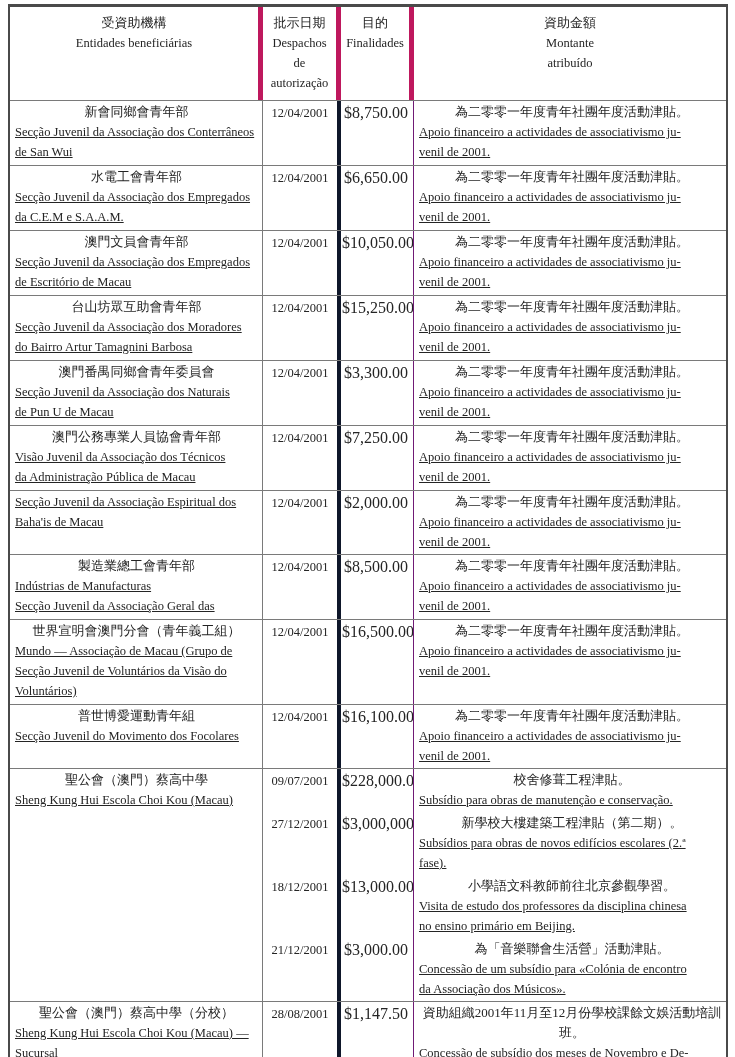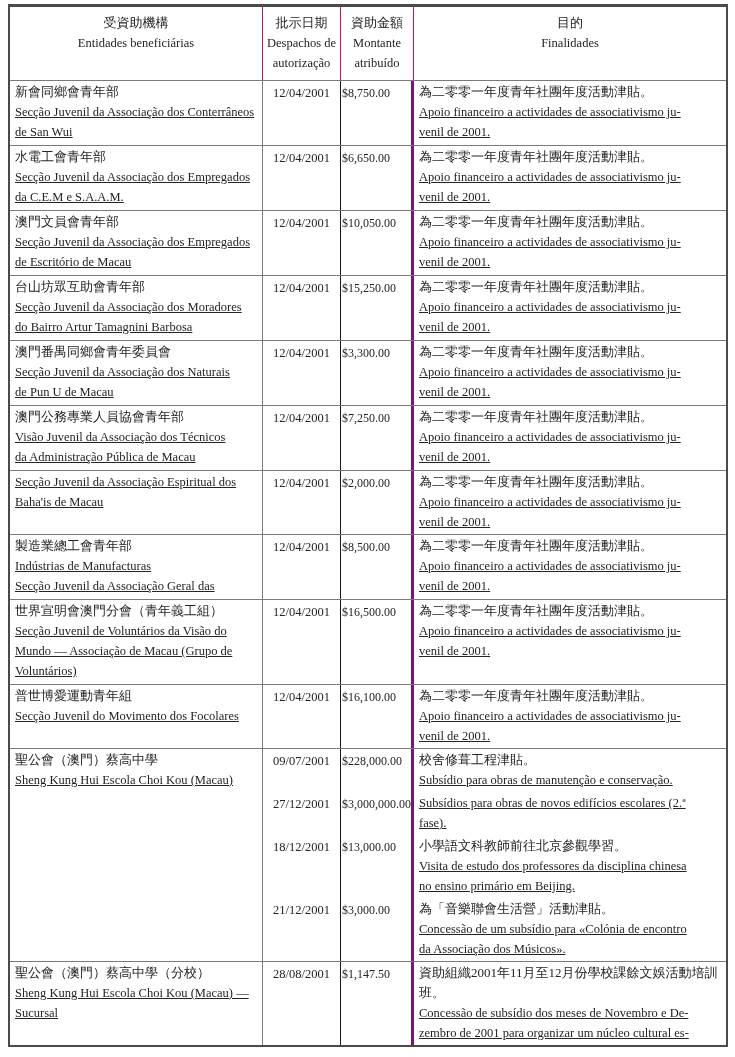"受資助機構" .hcell { border-right: 1px solid #be185d -> 5px solid #be185d }
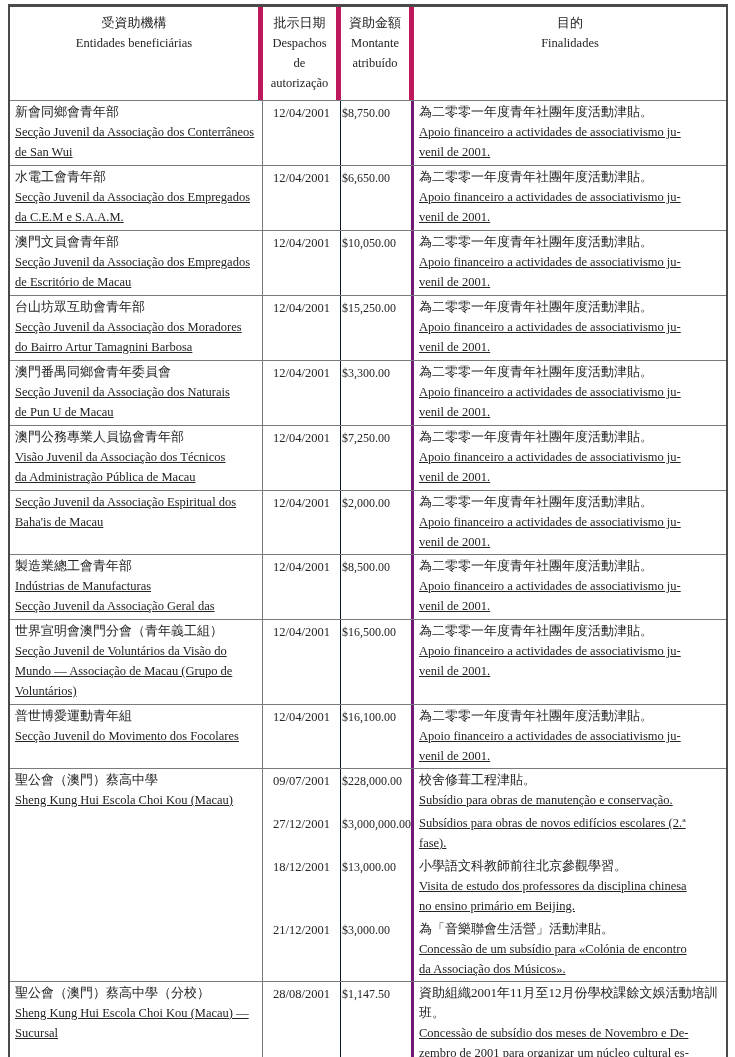"資助金額" div.hcell { order: before "目的" -> after "目的" }
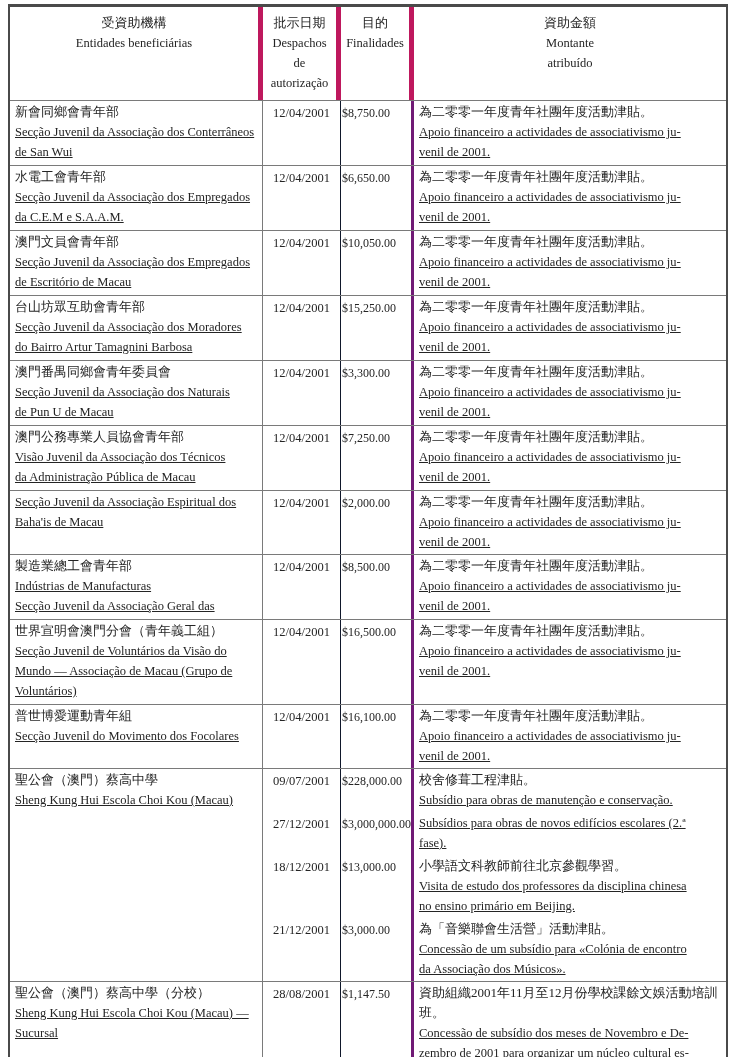"新會同鄉會青年部" .zh { text-align: none -> center }
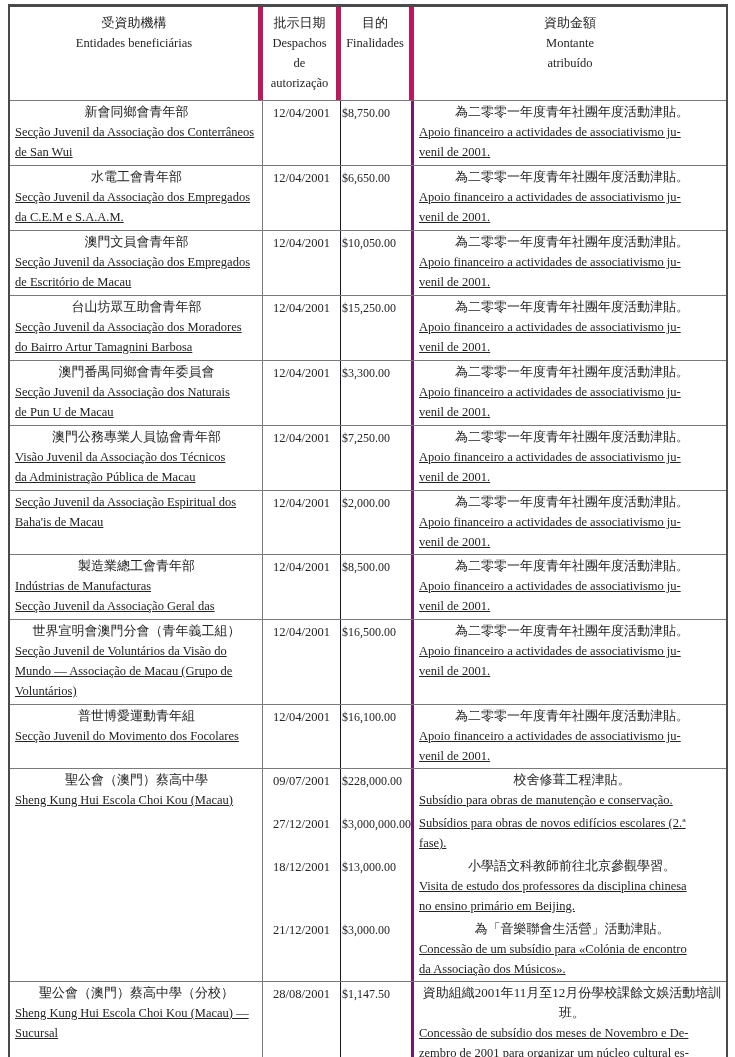"12/04/2001" .dcol { border-right: 1px solid #0f172a -> 4px solid #0f172a }
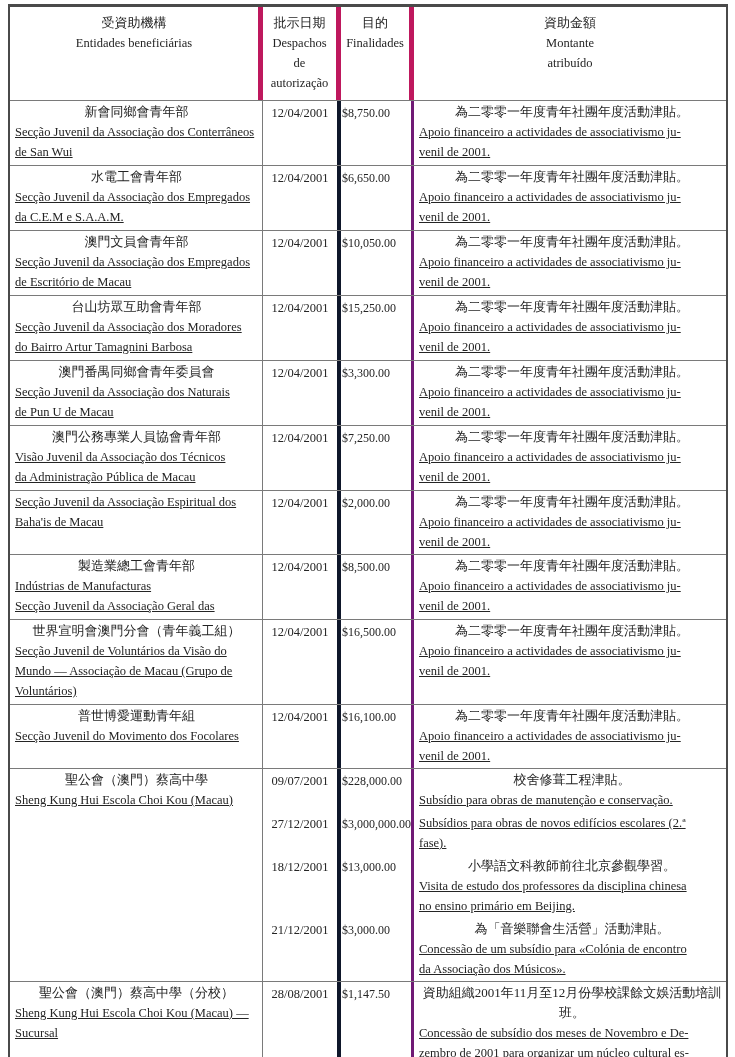"$8,750.00" .acol { border-right: 3px solid #701a75 -> 1px solid #701a75; font-size: 12px -> 16px; text-align: left -> center }
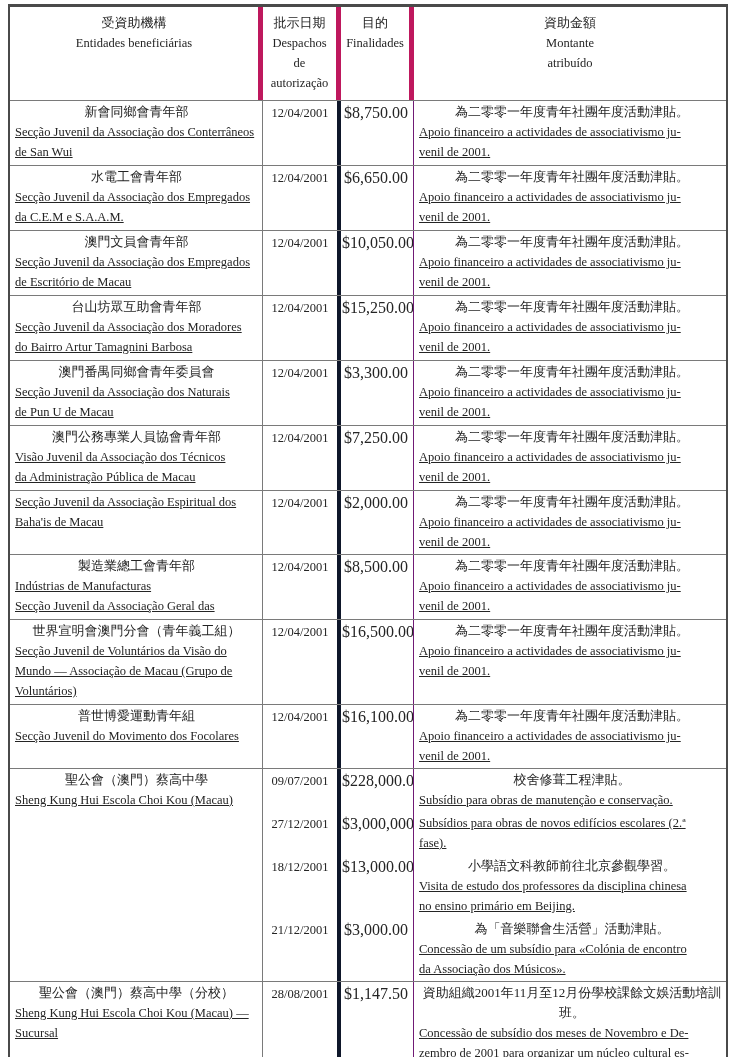"Secção Juvenil de Voluntários da" div.pt { order: before "Mundo — Associação de Macau" -> after "Mundo — Associação de Macau" }
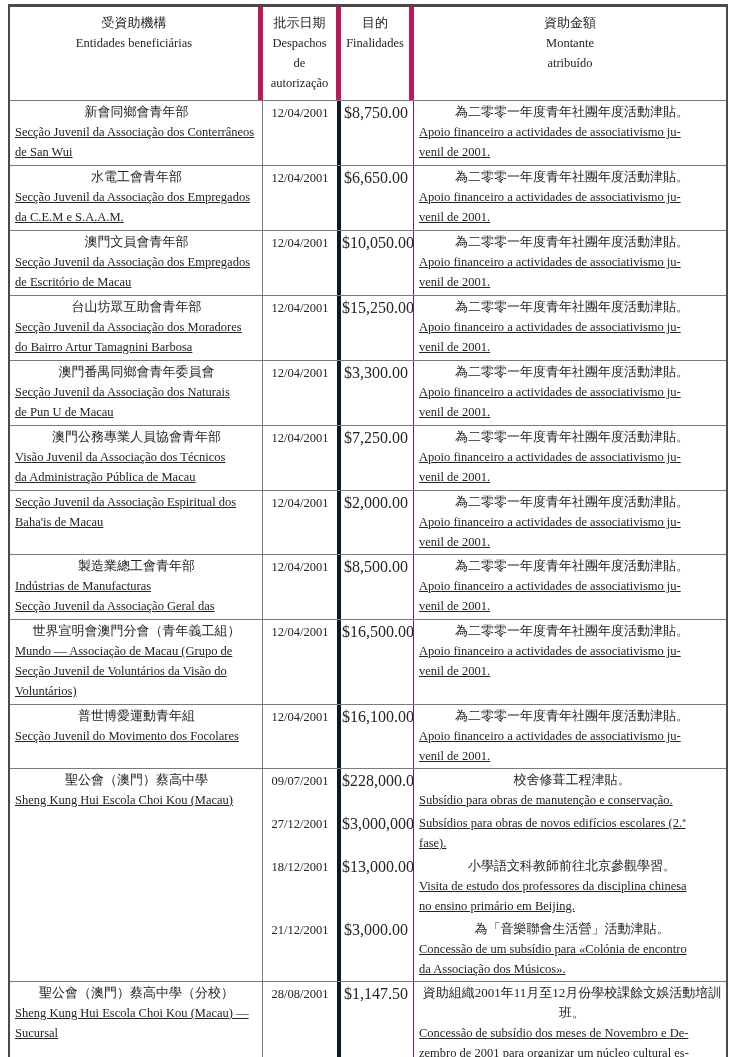"新學校大樓建築工程津貼（第二期）。" div.zh { html: none -> <div>新學校大樓建築工程津貼（第二期）。</div> }
